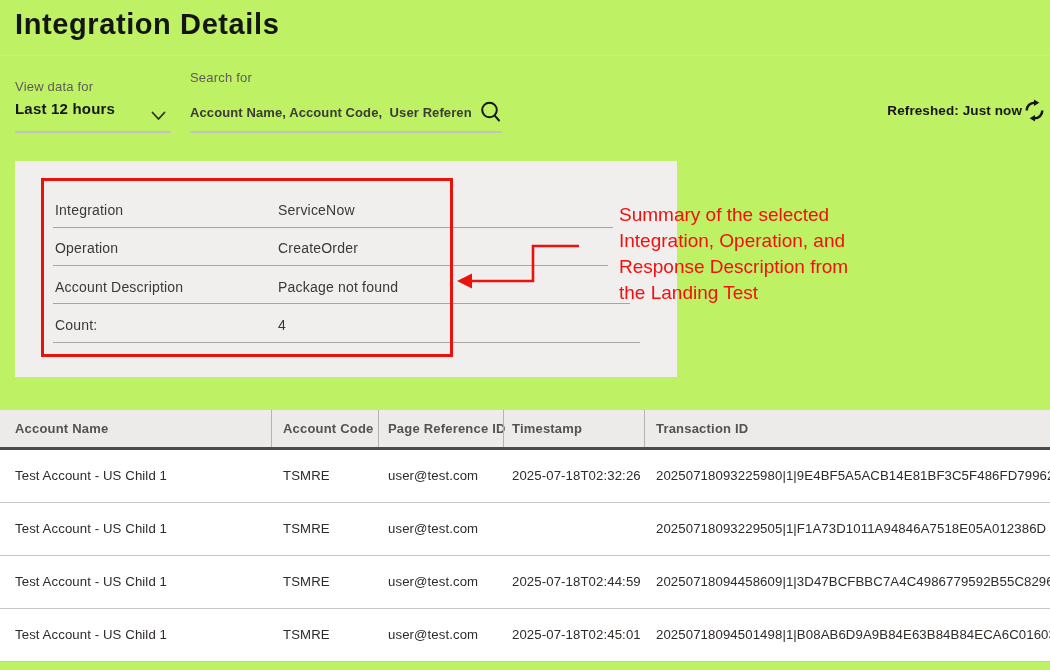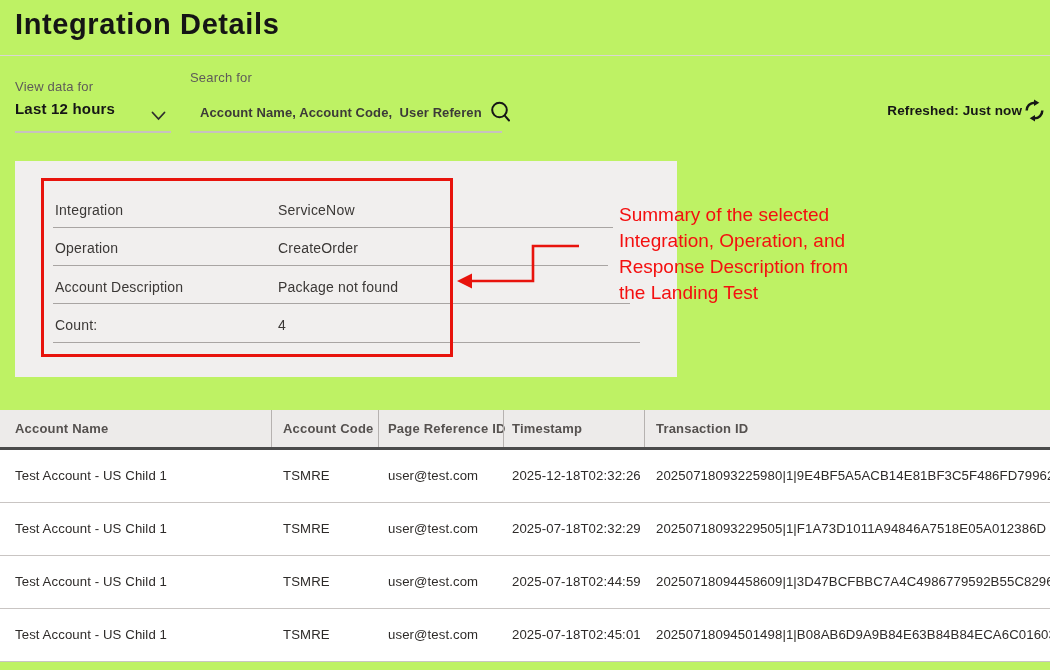"Account Name, Account Code, User" .search-box { left: 200px -> 190px }
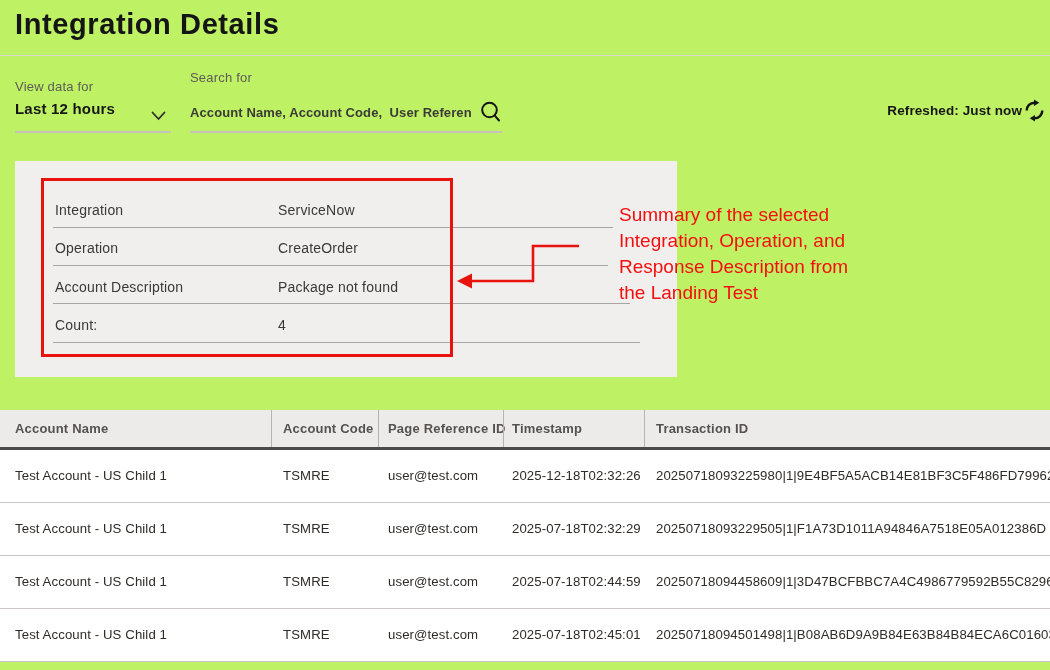"2025-12-18T02:32:26" div.td-cell { text: 2025-12-18T02:32:26 -> 2025-07-18T02:32:26 }
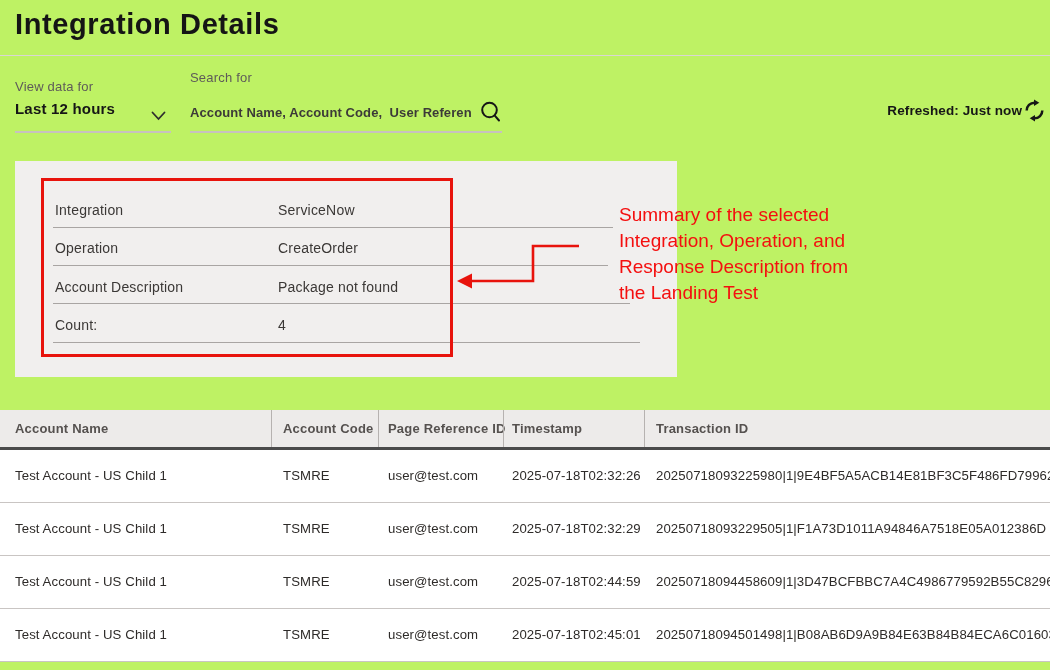"2025-07-18T02:32:29" div.td-cell { html: <div>2025-07-18T02:32:29</div> -> none }
